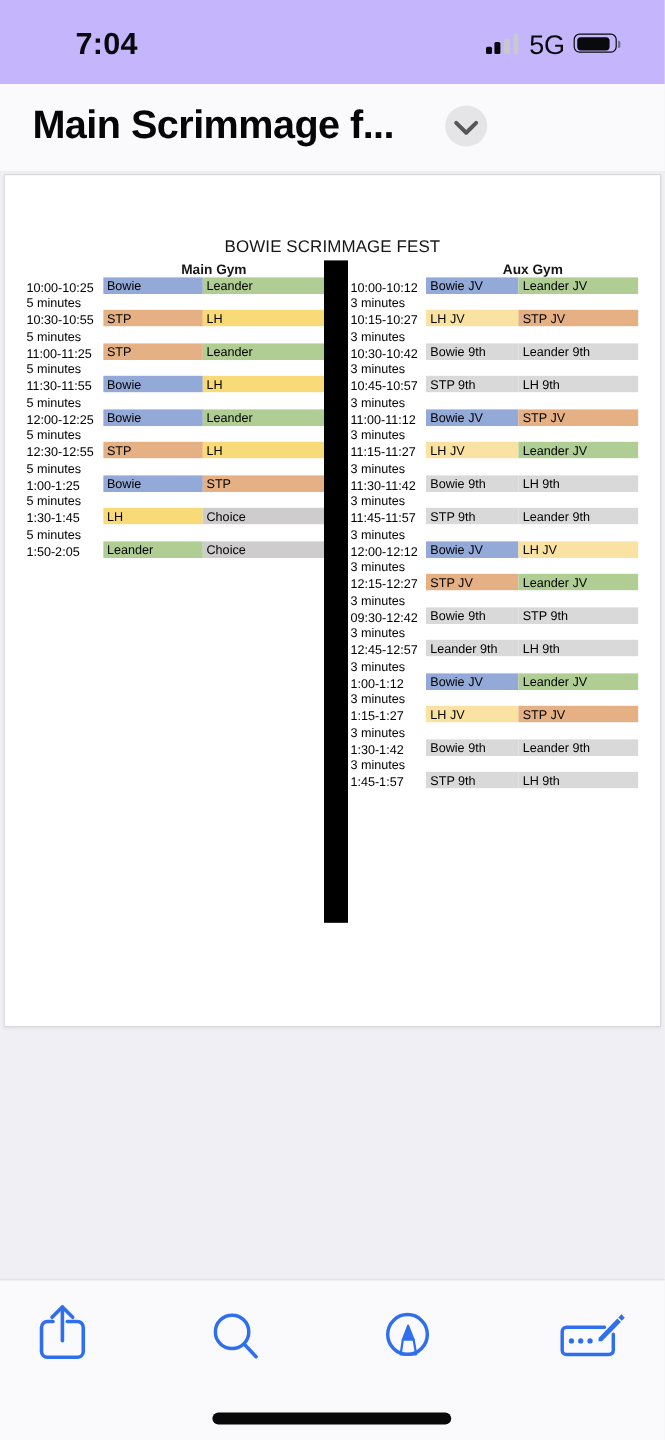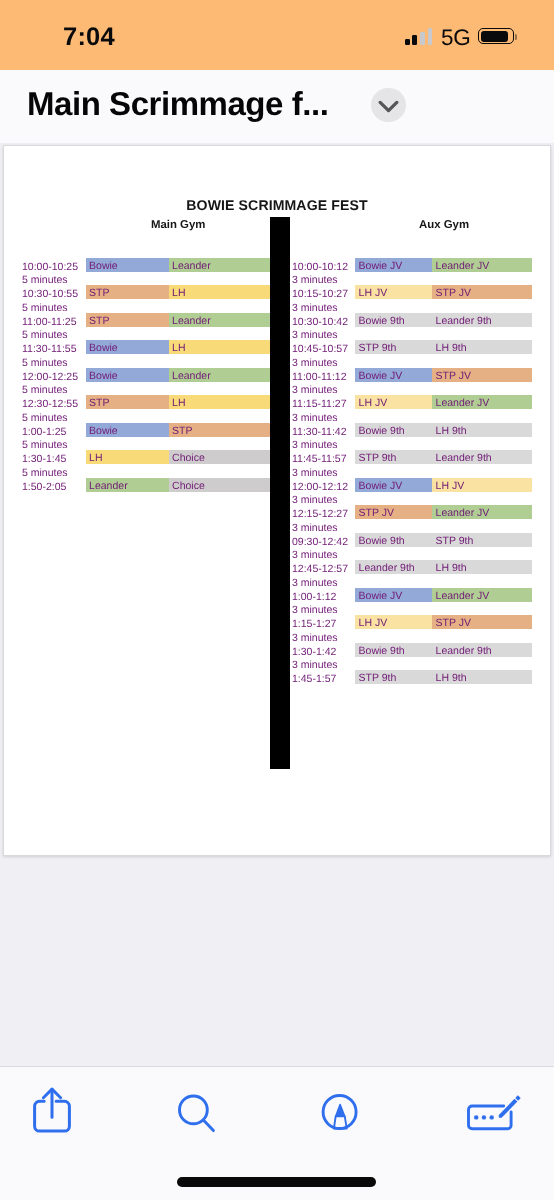"7:04" .statusbar { background: #fdba74 -> #c4b5fd }
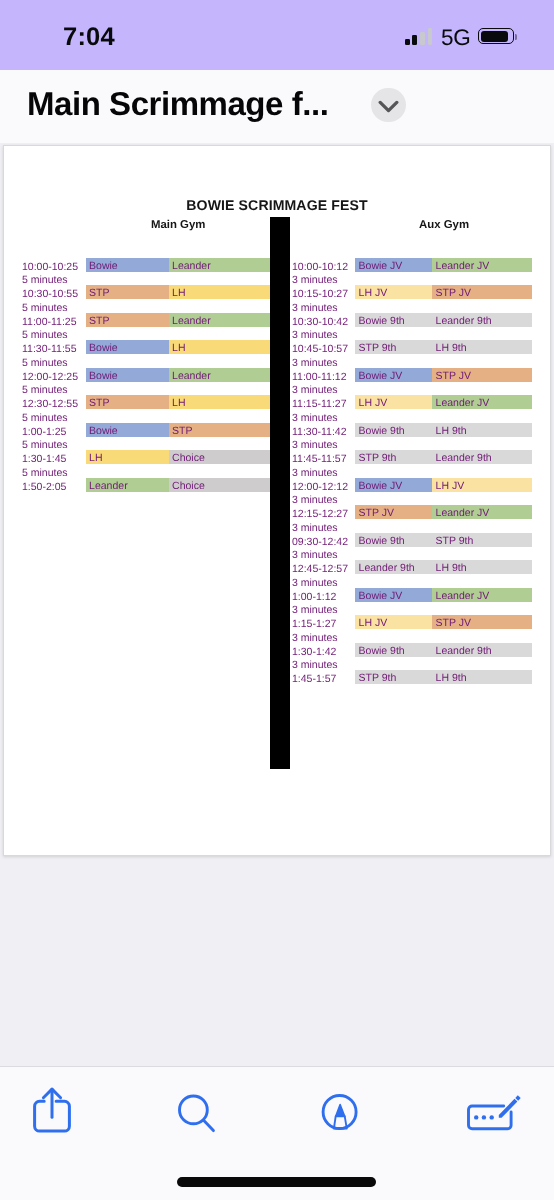"BOWIE SCRIMMAGE FEST" .doc-title { font-weight: 700 -> 400 }
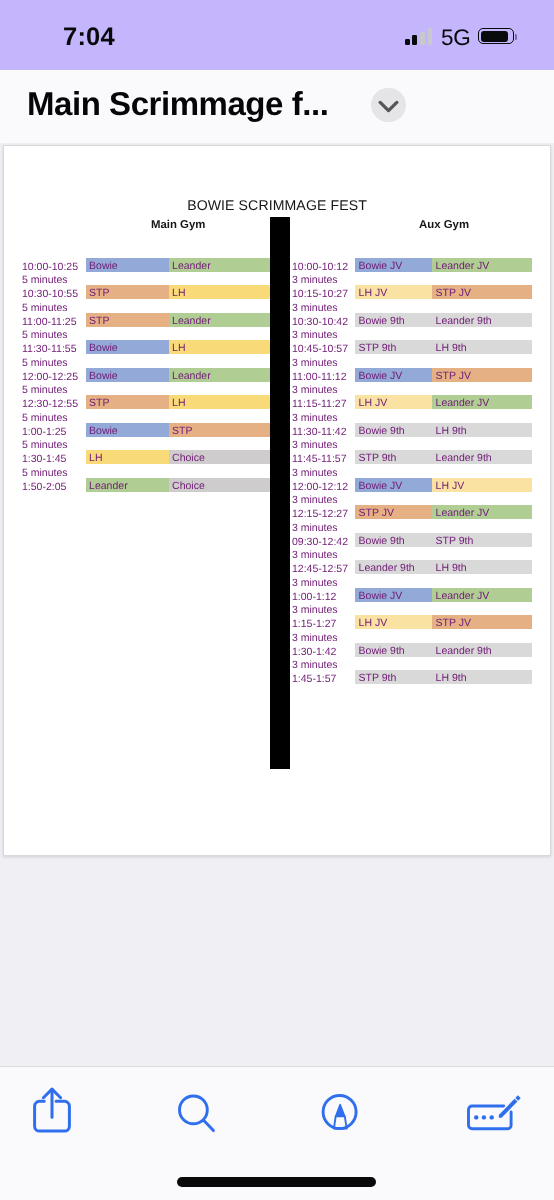"10:00-10:25" .tbl { color: #701a75 -> #000000; margin-top: 27px -> none }
